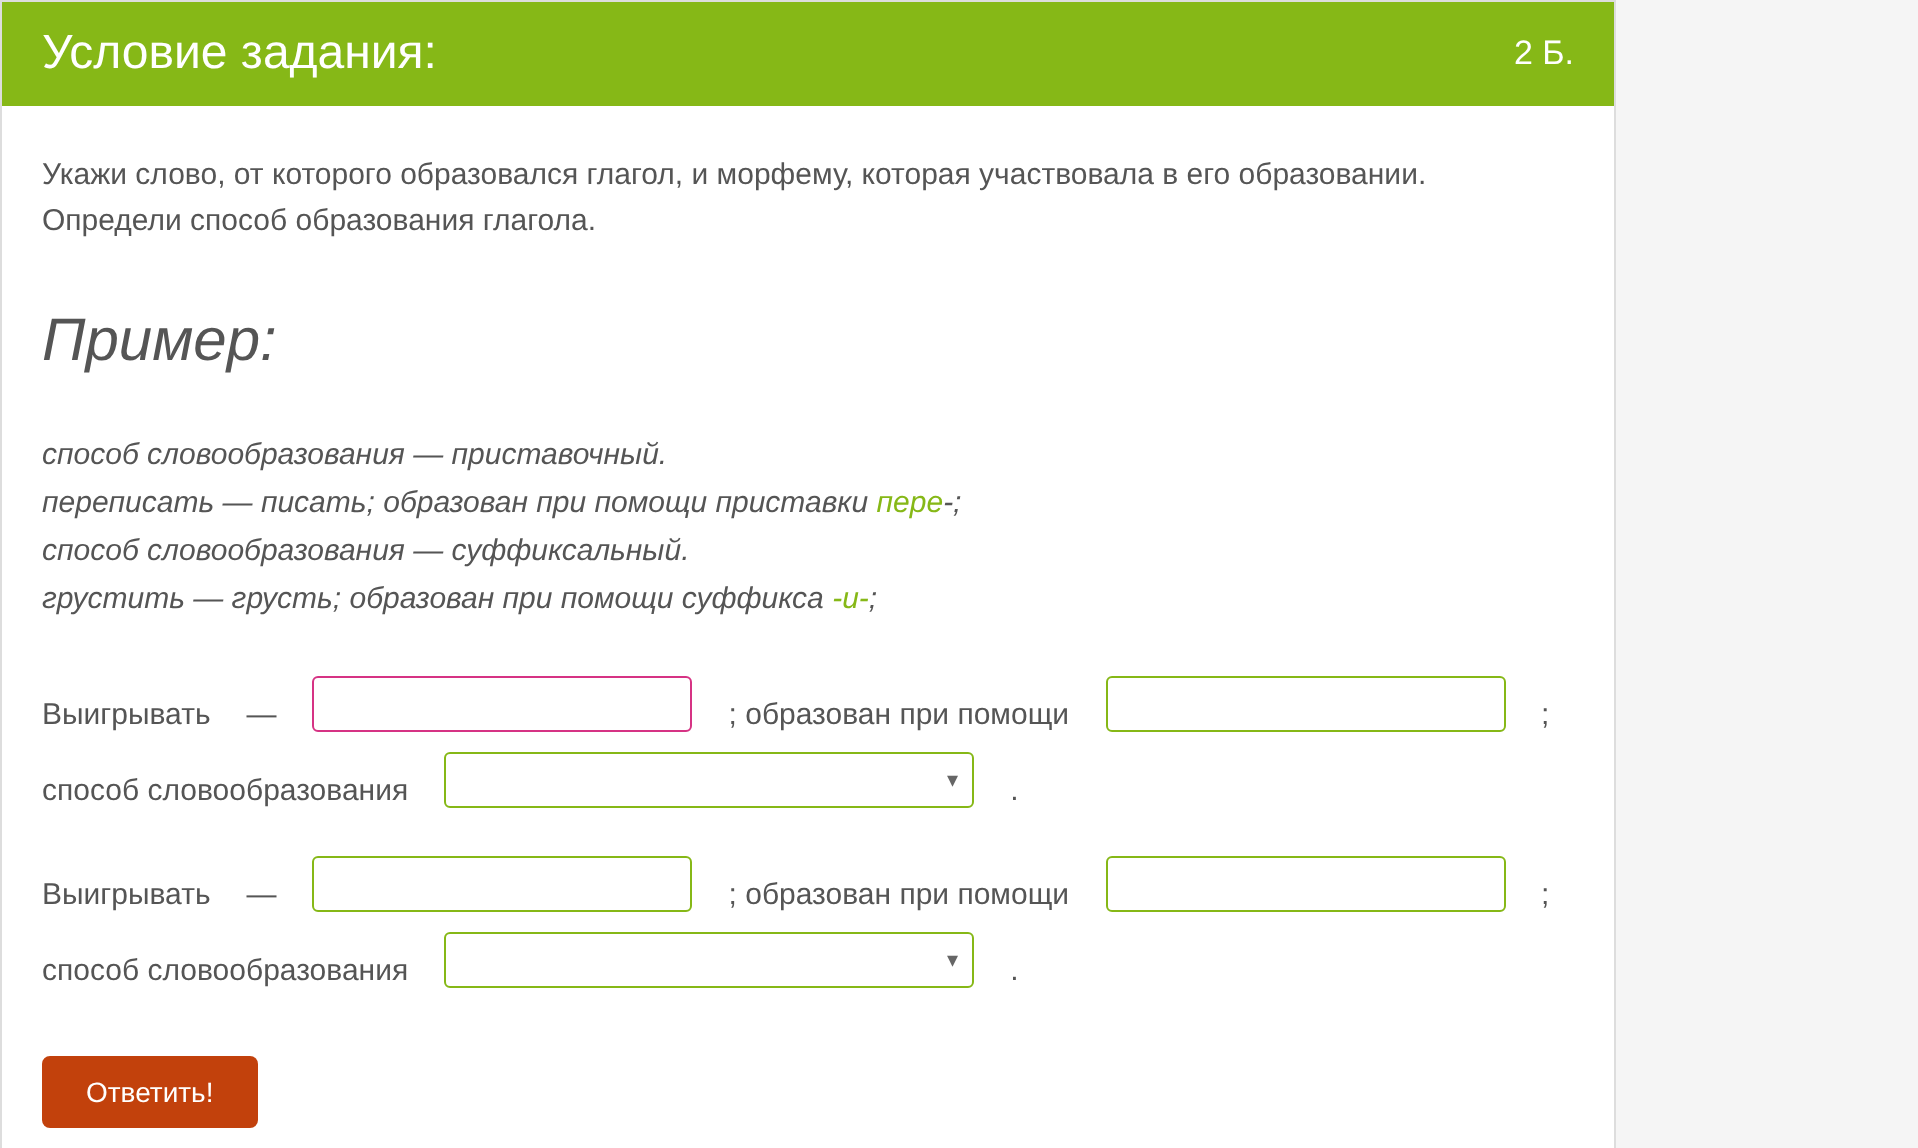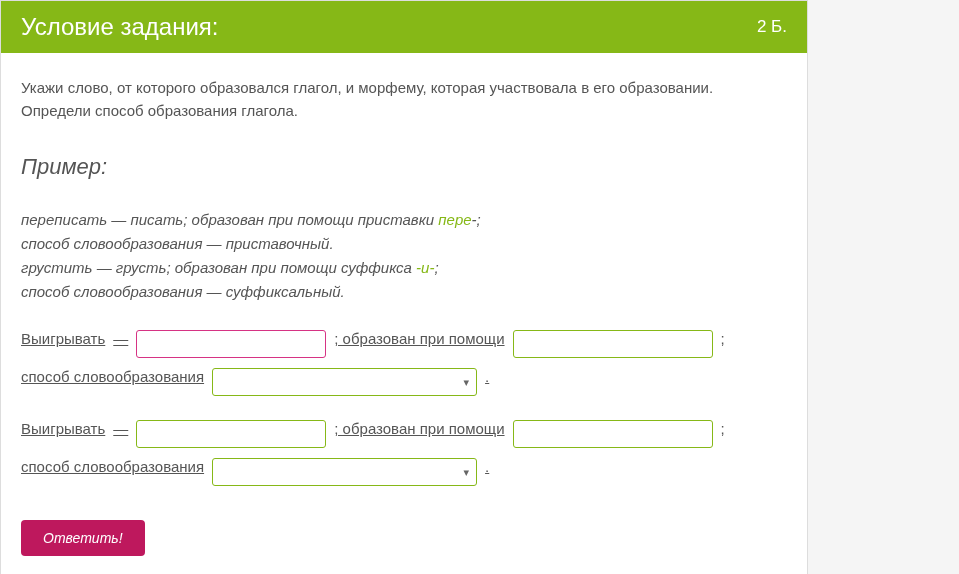"Пример:" .example-title { font-size: 22px -> 30px }
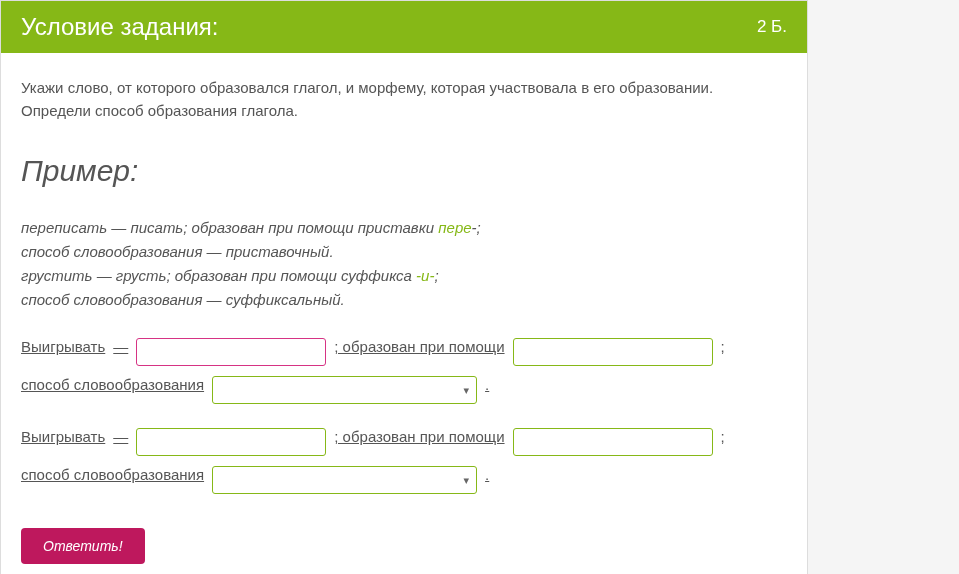"переписать — писать; образован при" div { order: before "способ словообразования — приставочный." -> after "способ словообразования — приставочный." }
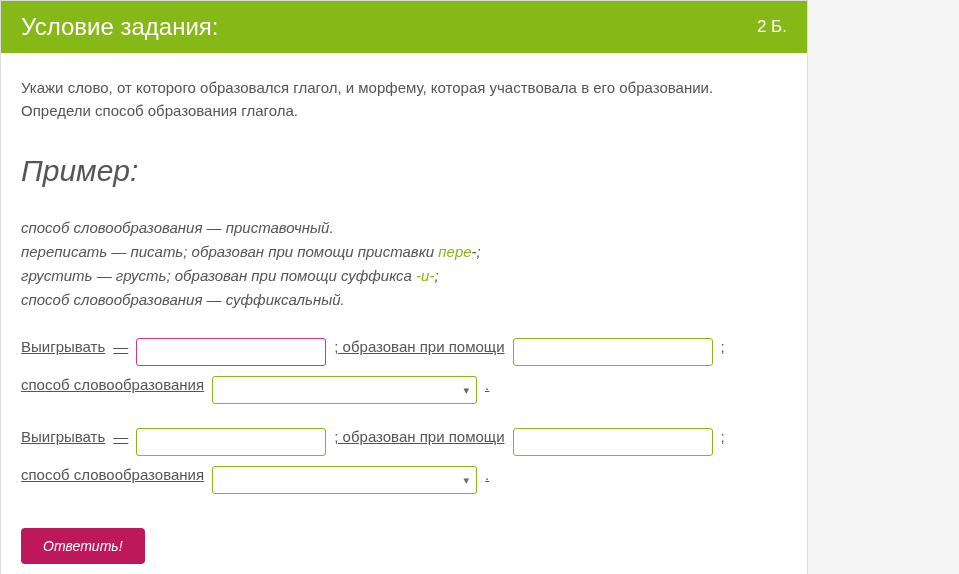"грустить — грусть; образован при" div { order: before "способ словообразования — суффиксальный." -> after "способ словообразования — суффиксальный." }
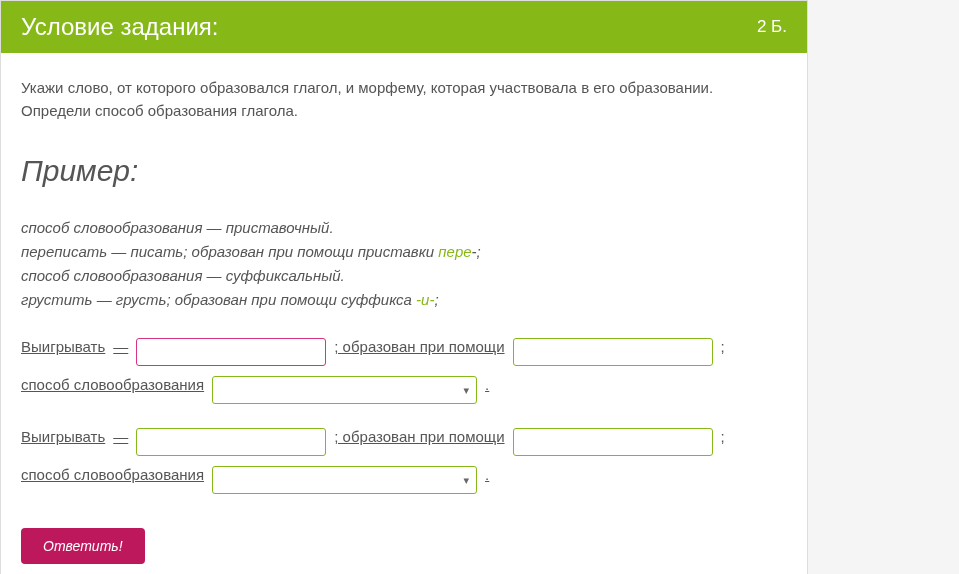"Выигрывать" .task-row { align-items: flex-start -> flex-end; gap: 8px -> 18px; text-decoration: underline -> none }
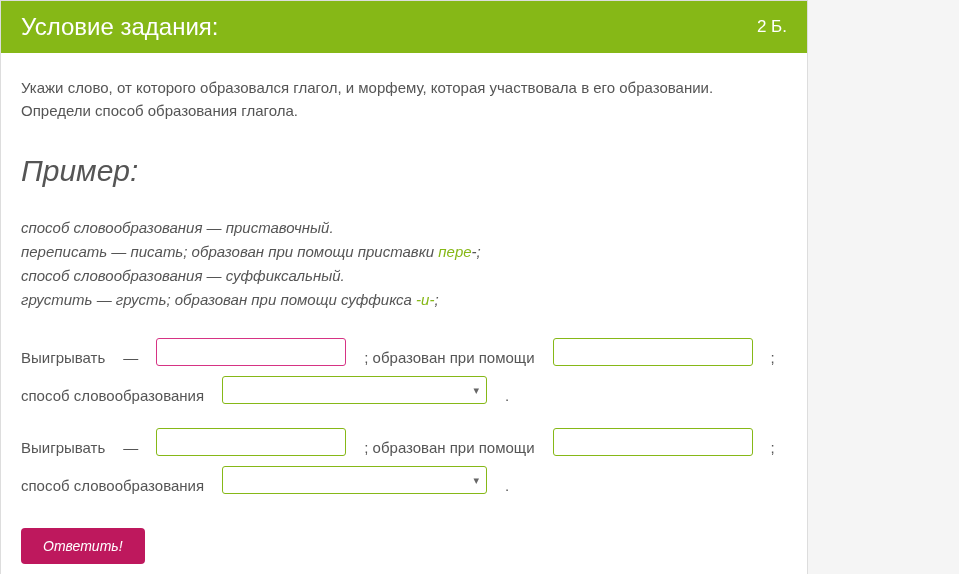"Ответить!" .submit-btn { background: #be185d -> #c2410c; font-style: italic -> none }
